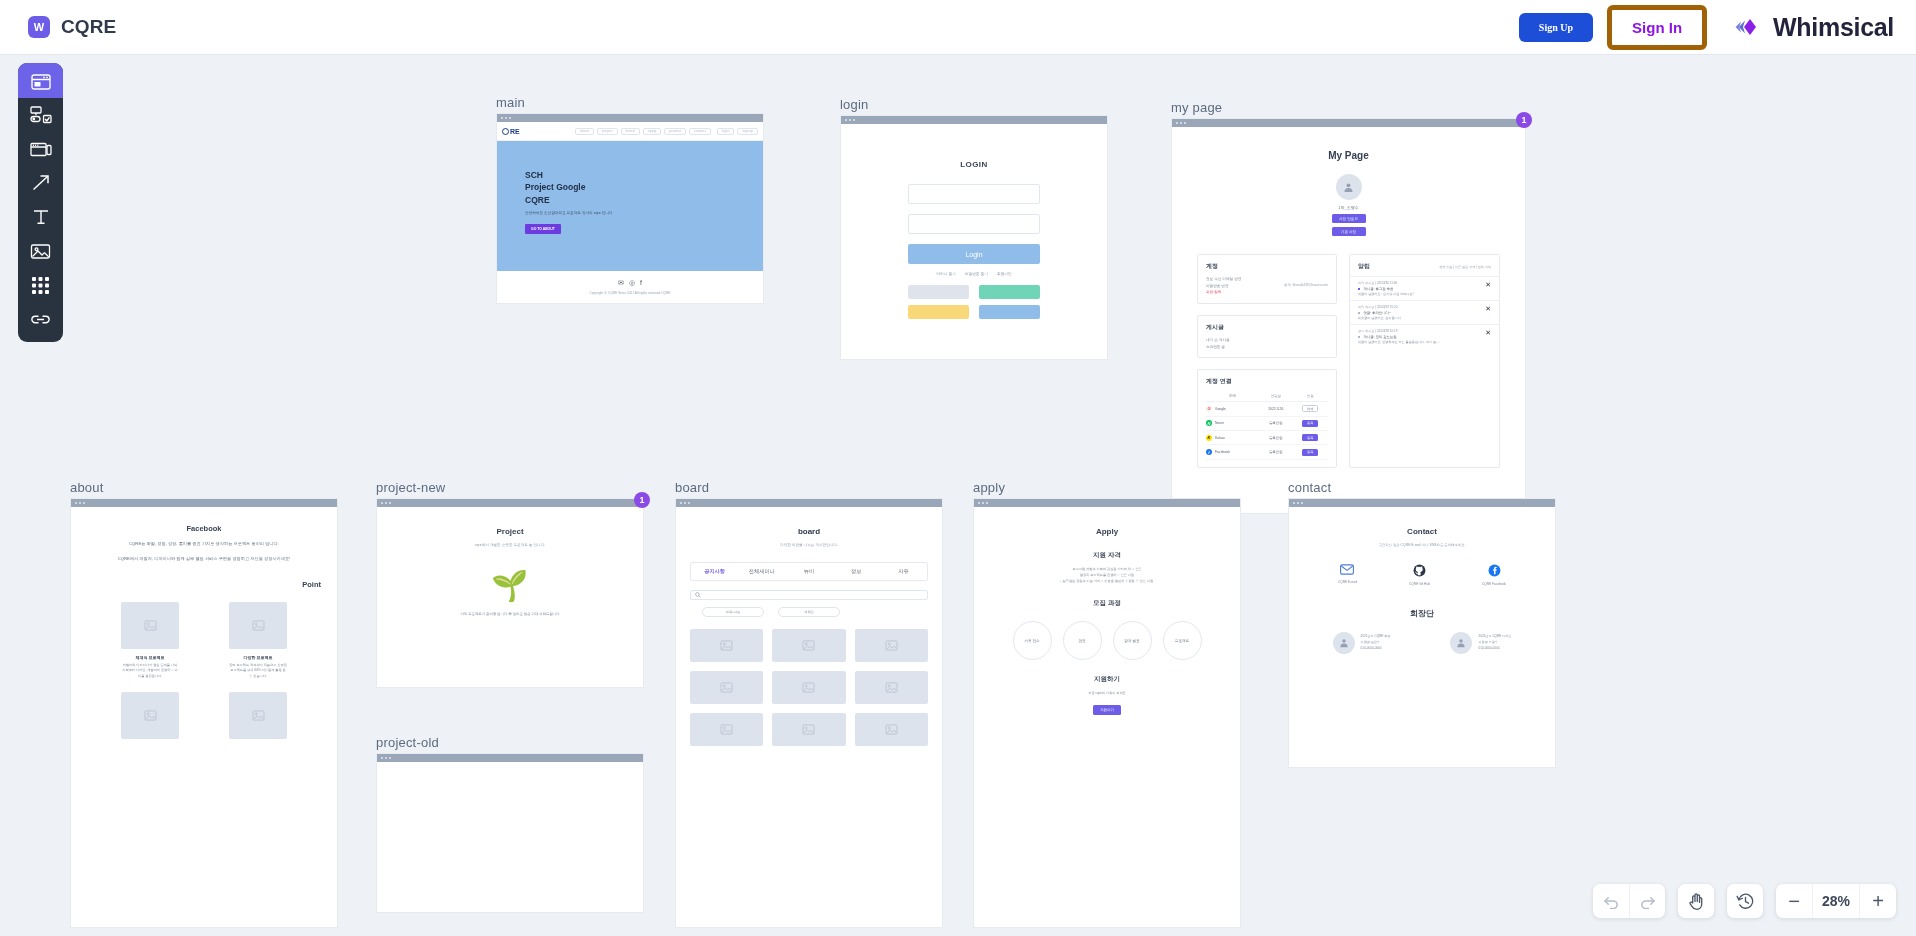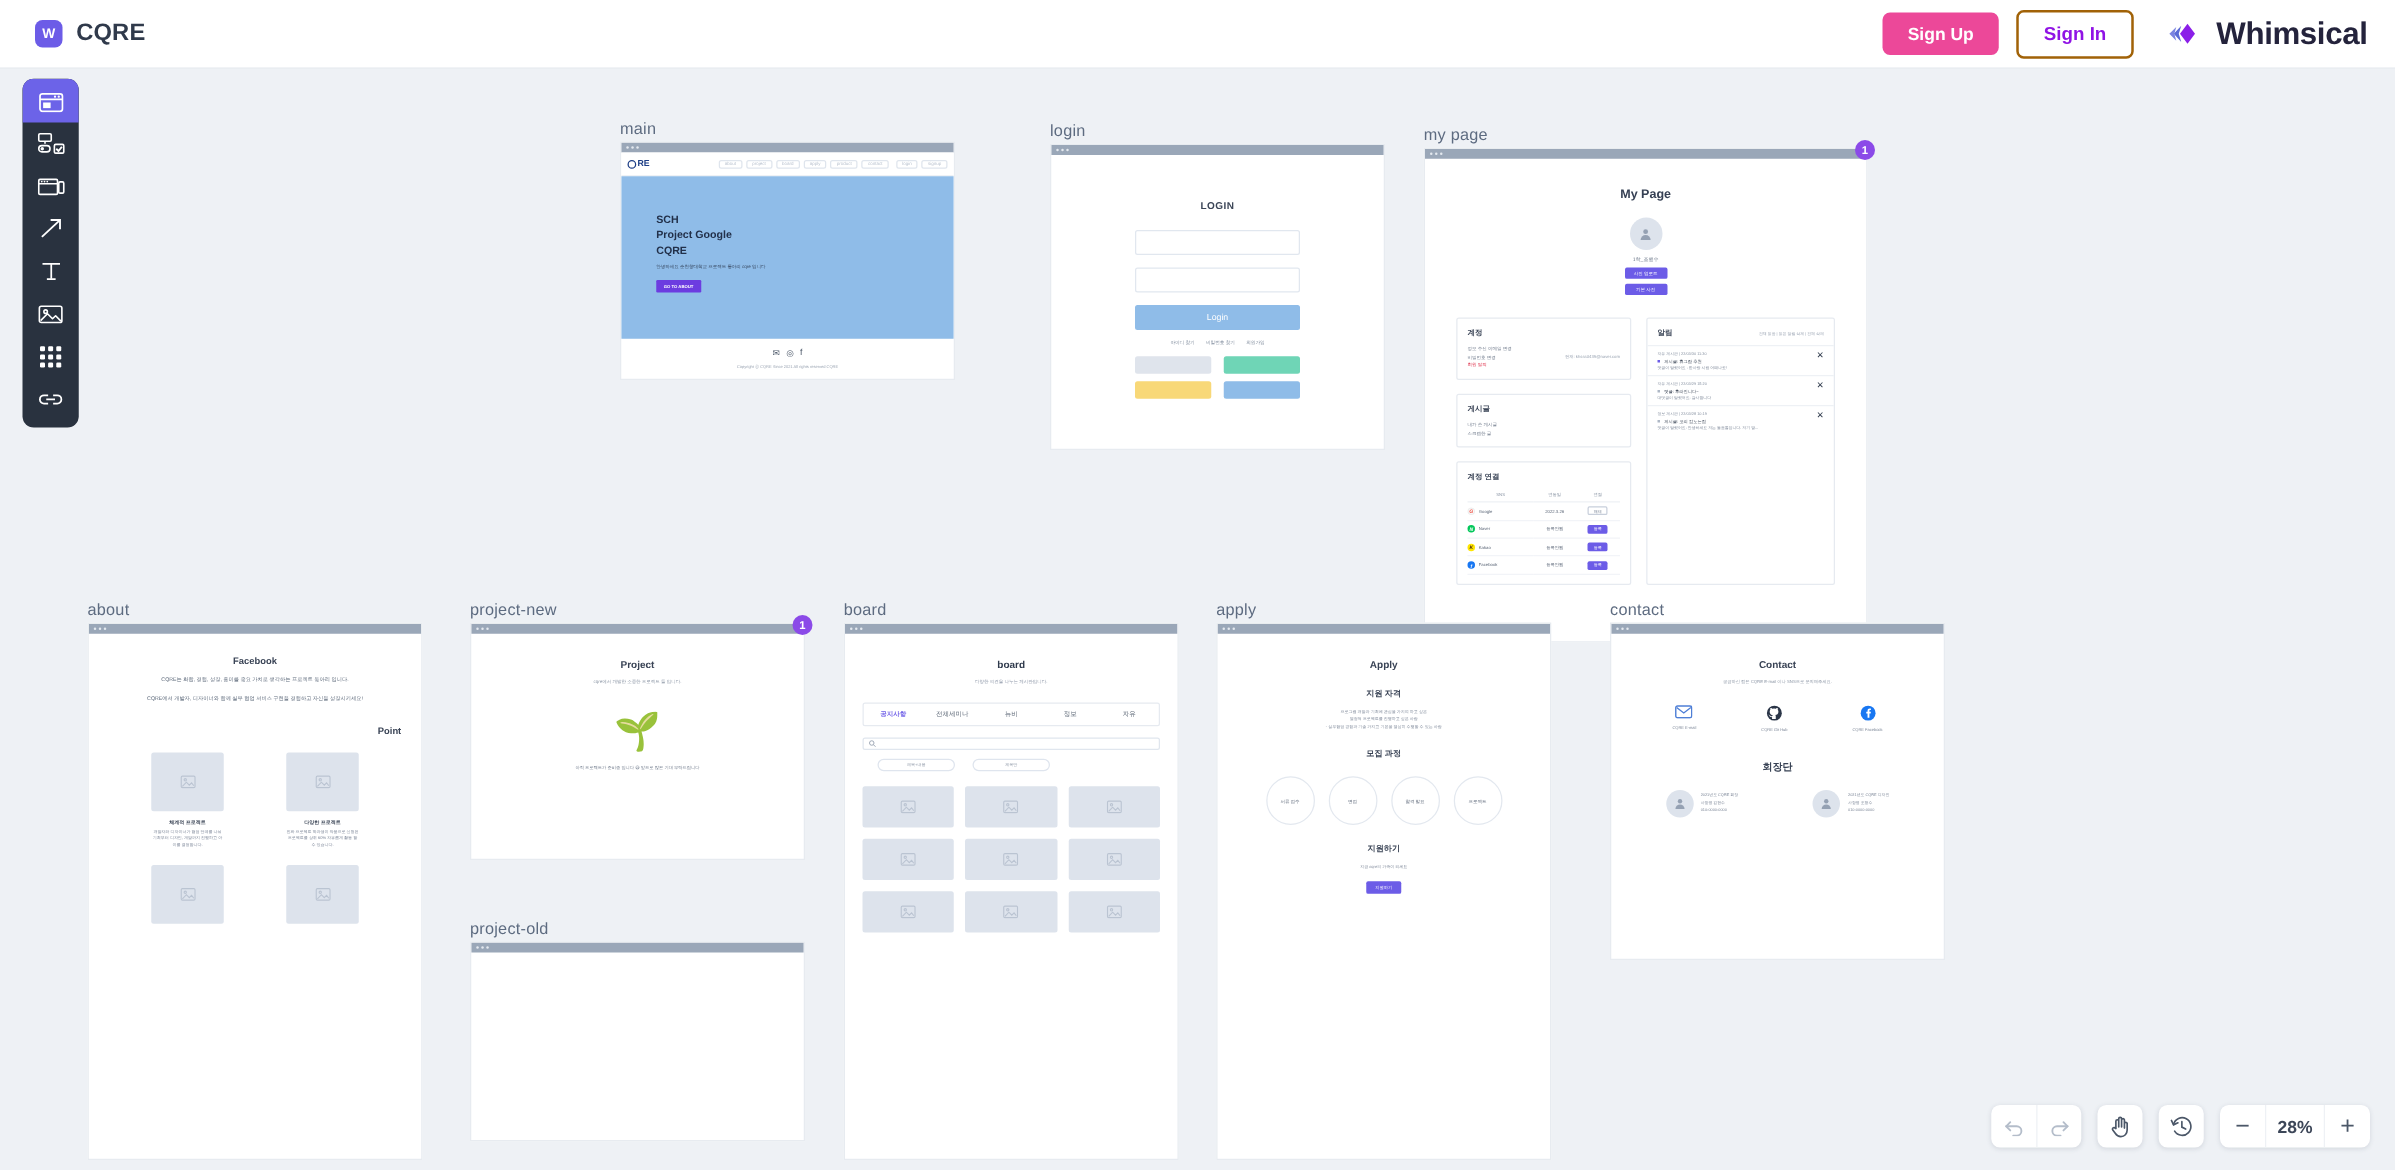"Sign Up" .btn-signup { background: #ec4899 -> #1d4ed8; font-family: Liberation Sans, sans-serif -> Liberation Serif, serif; font-size: 14px -> 10px }
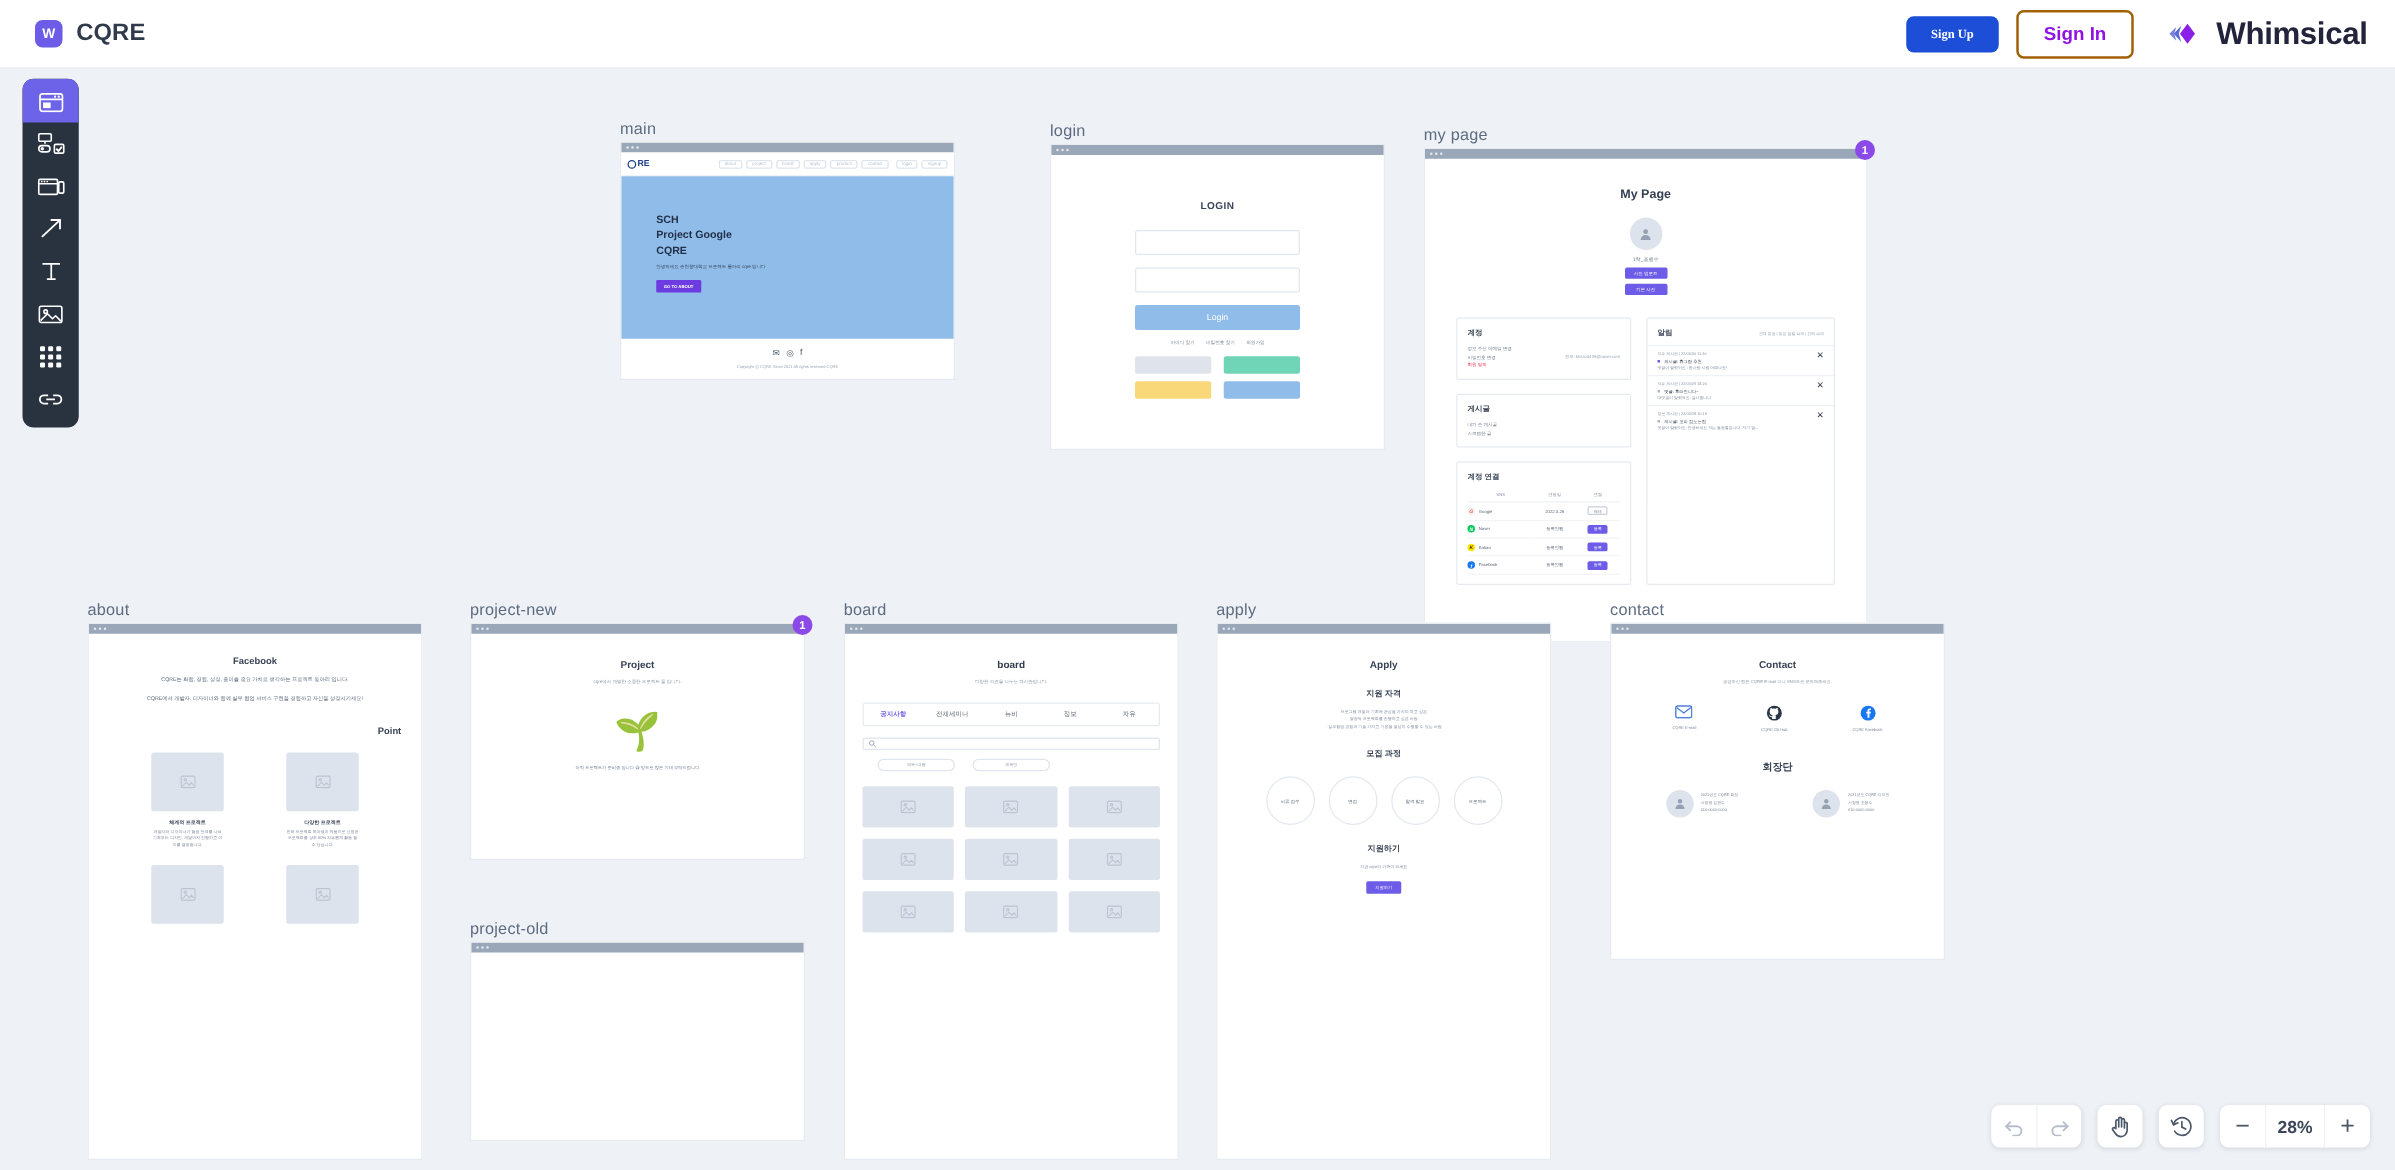"Sign In" .btn-signin { border: 2px solid #a16207 -> 5px solid #a16207 }
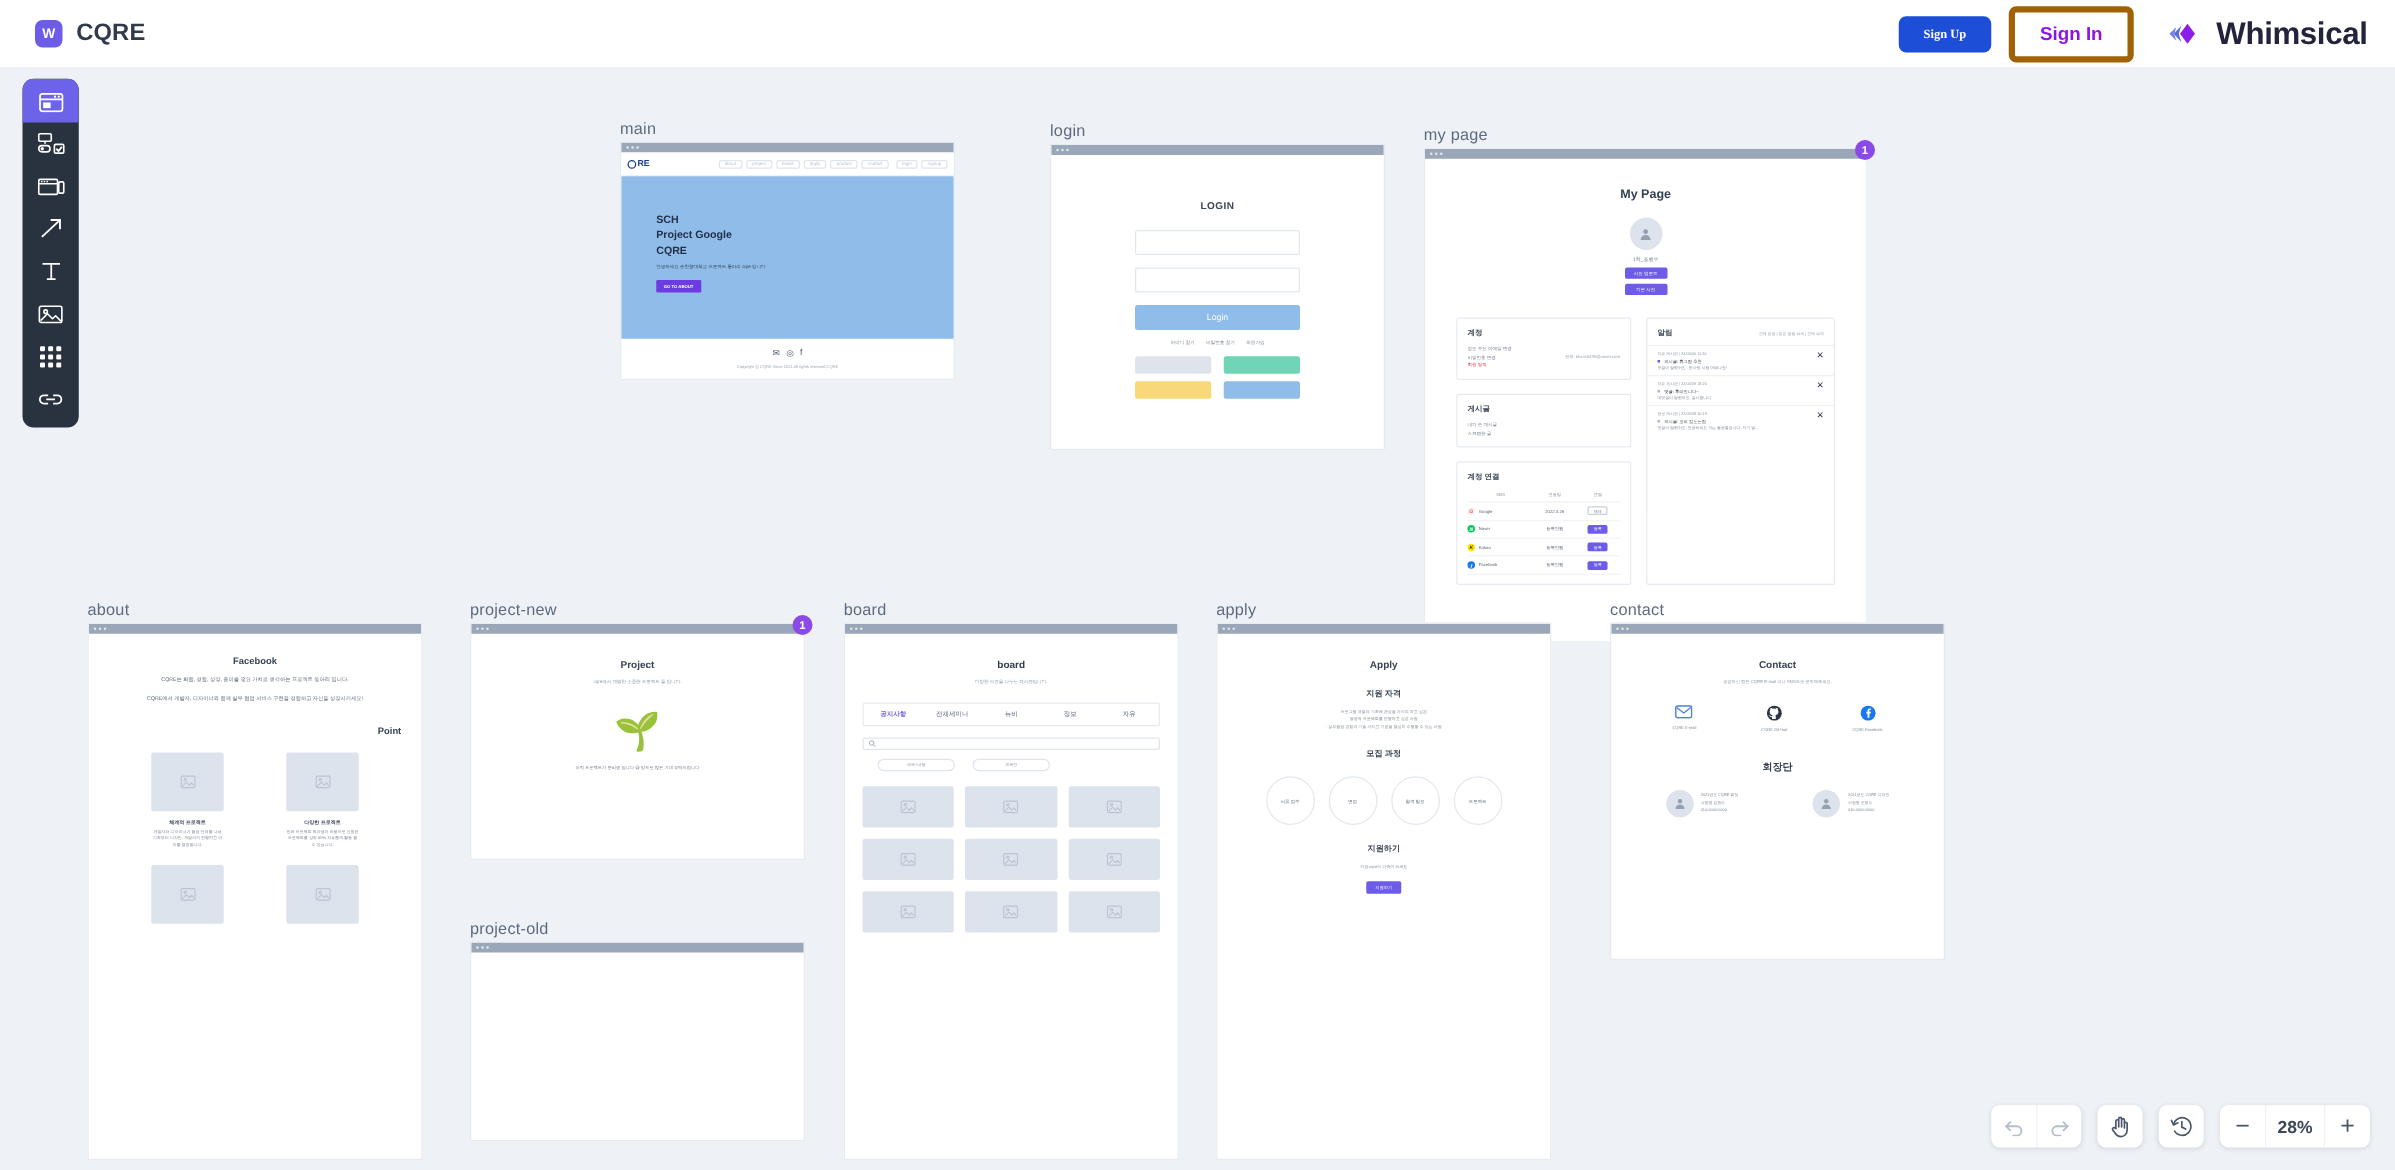"my page" #f-mypage { left: 1139px -> 1171px }
